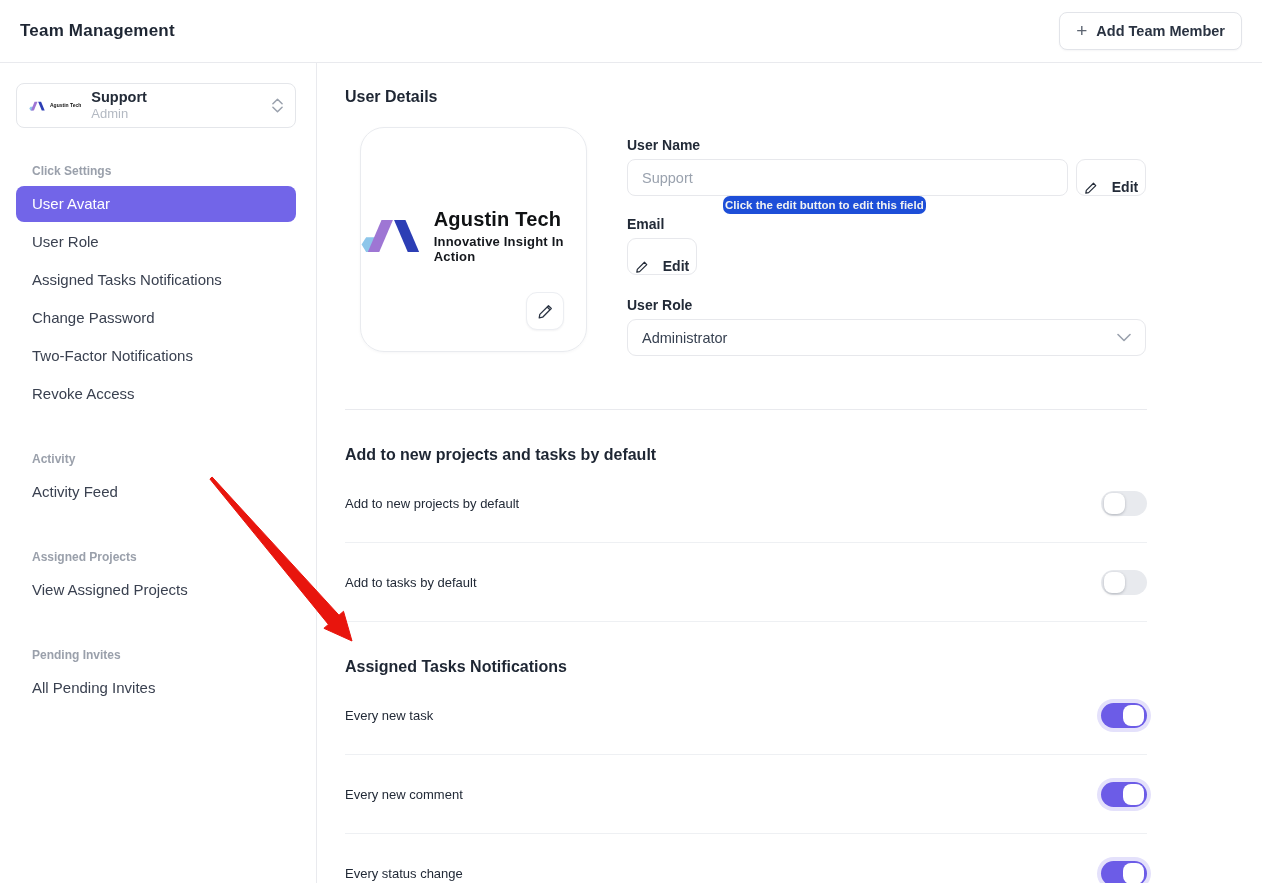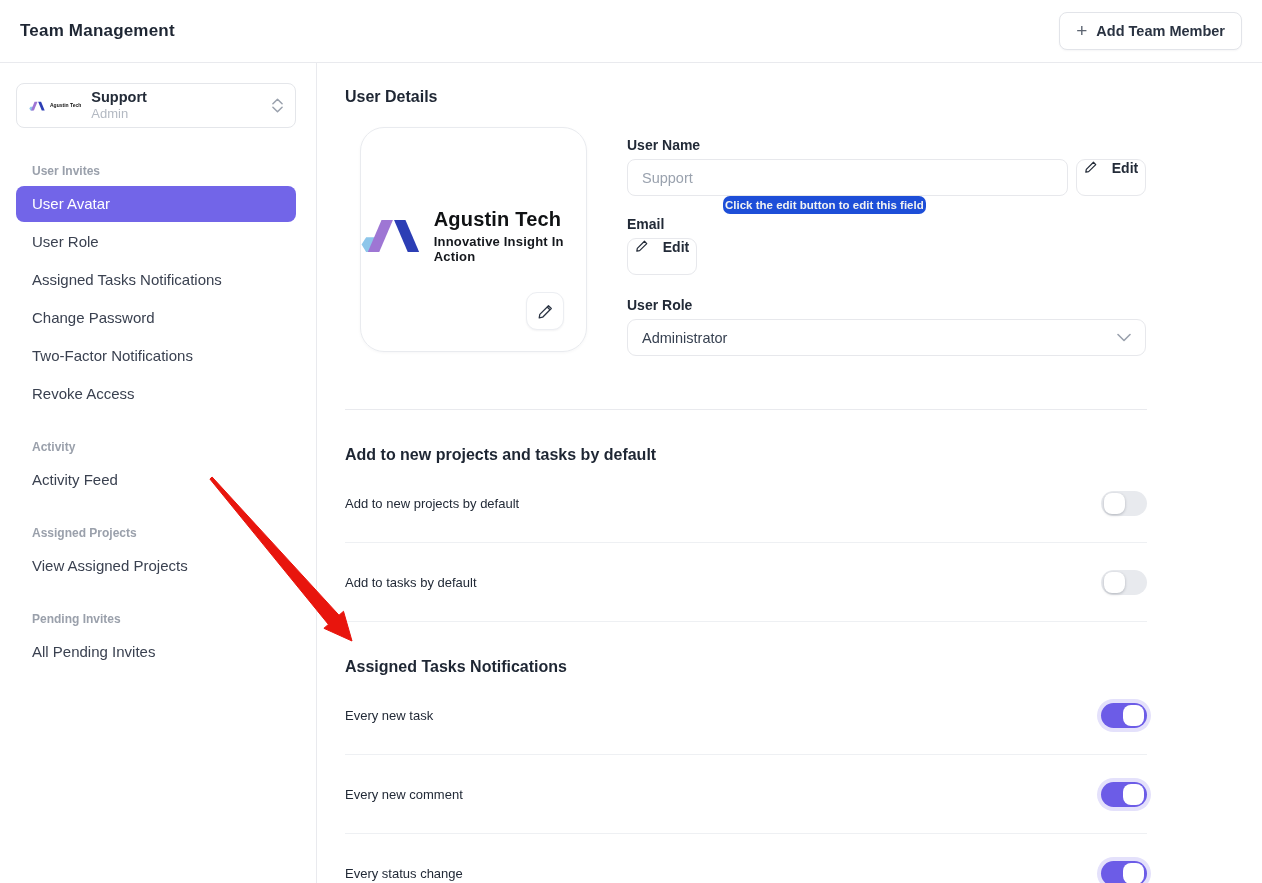"User Invites" div.nav-label { text: User Invites -> Click Settings }
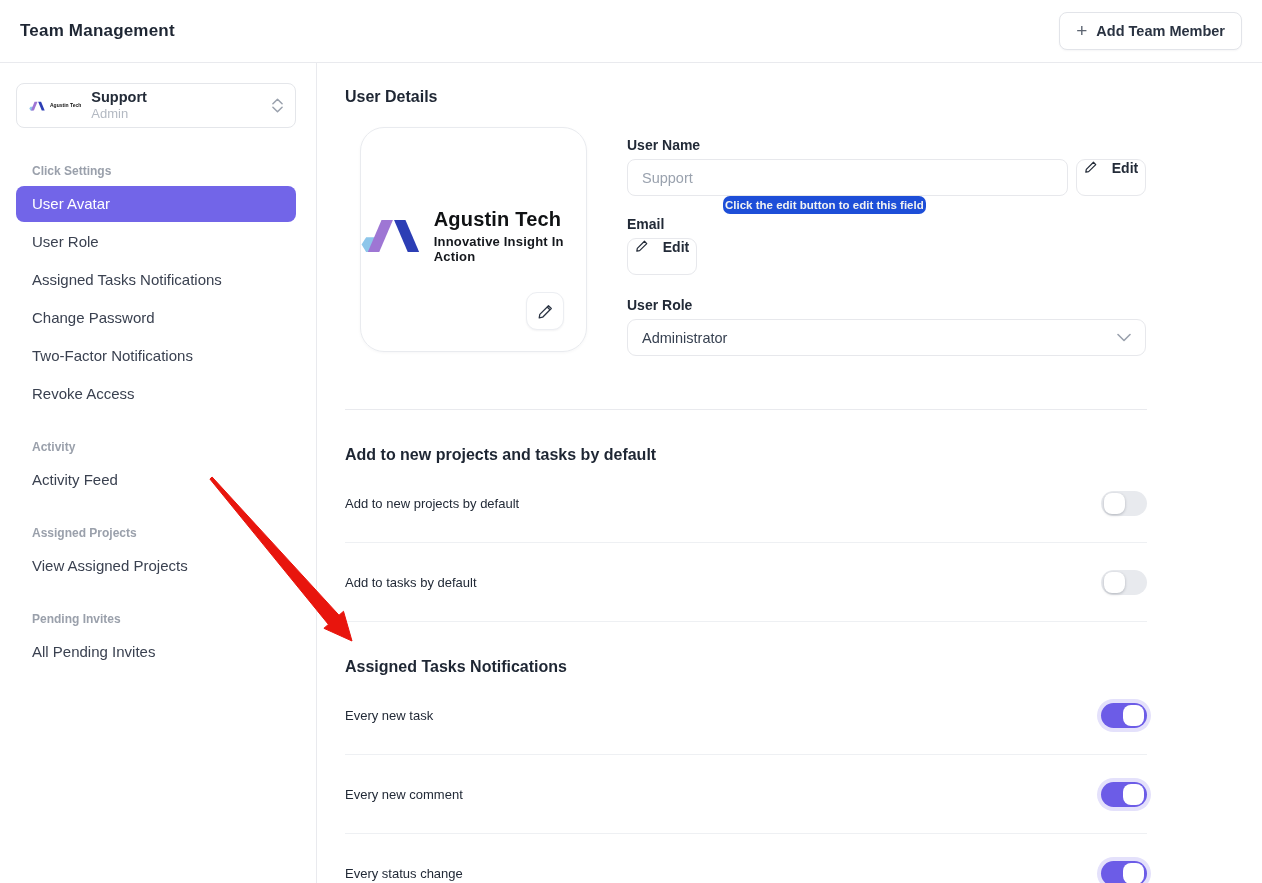"Edit" .edit-btn { align-items: flex-start -> flex-end }
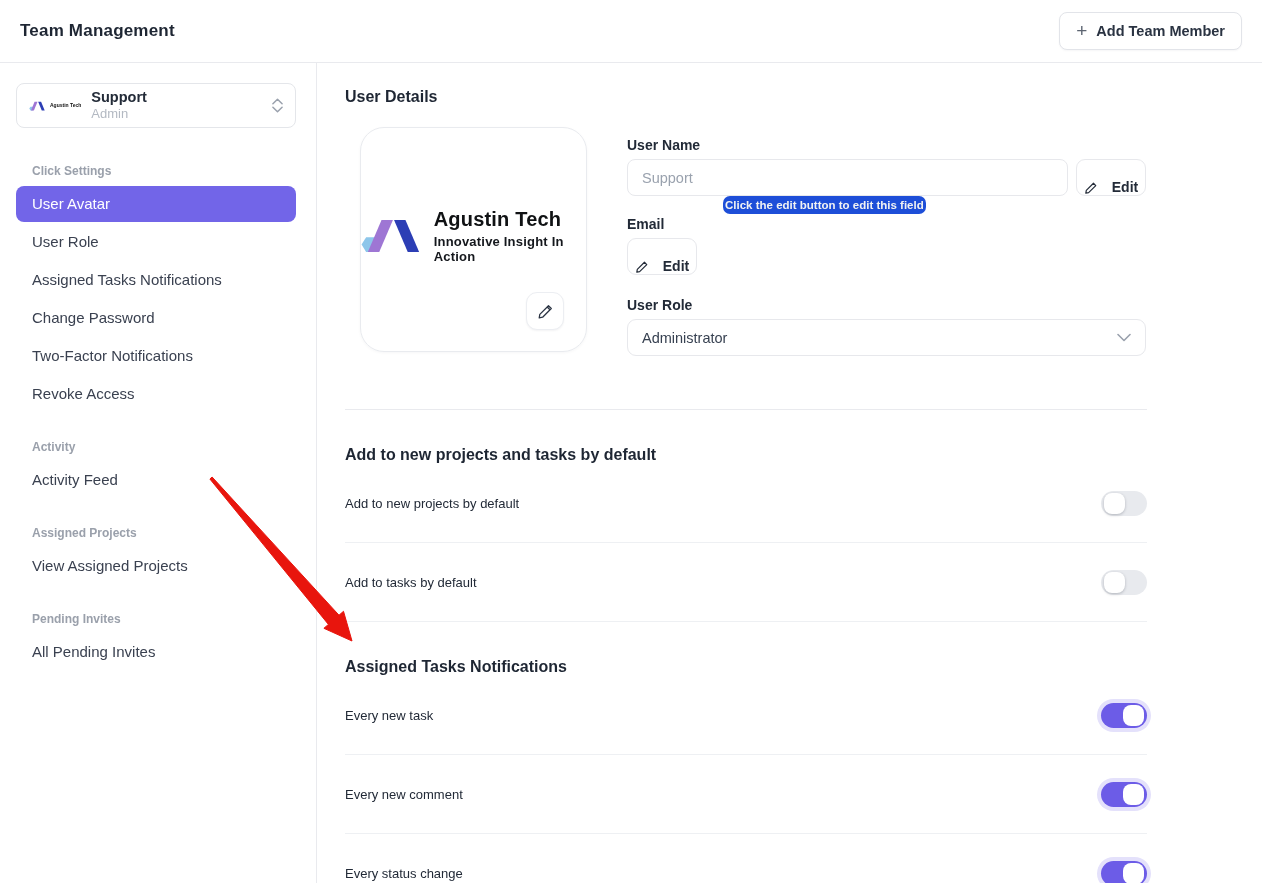"Activity" .nav-label.tight { margin-top: 28px -> 40px }
